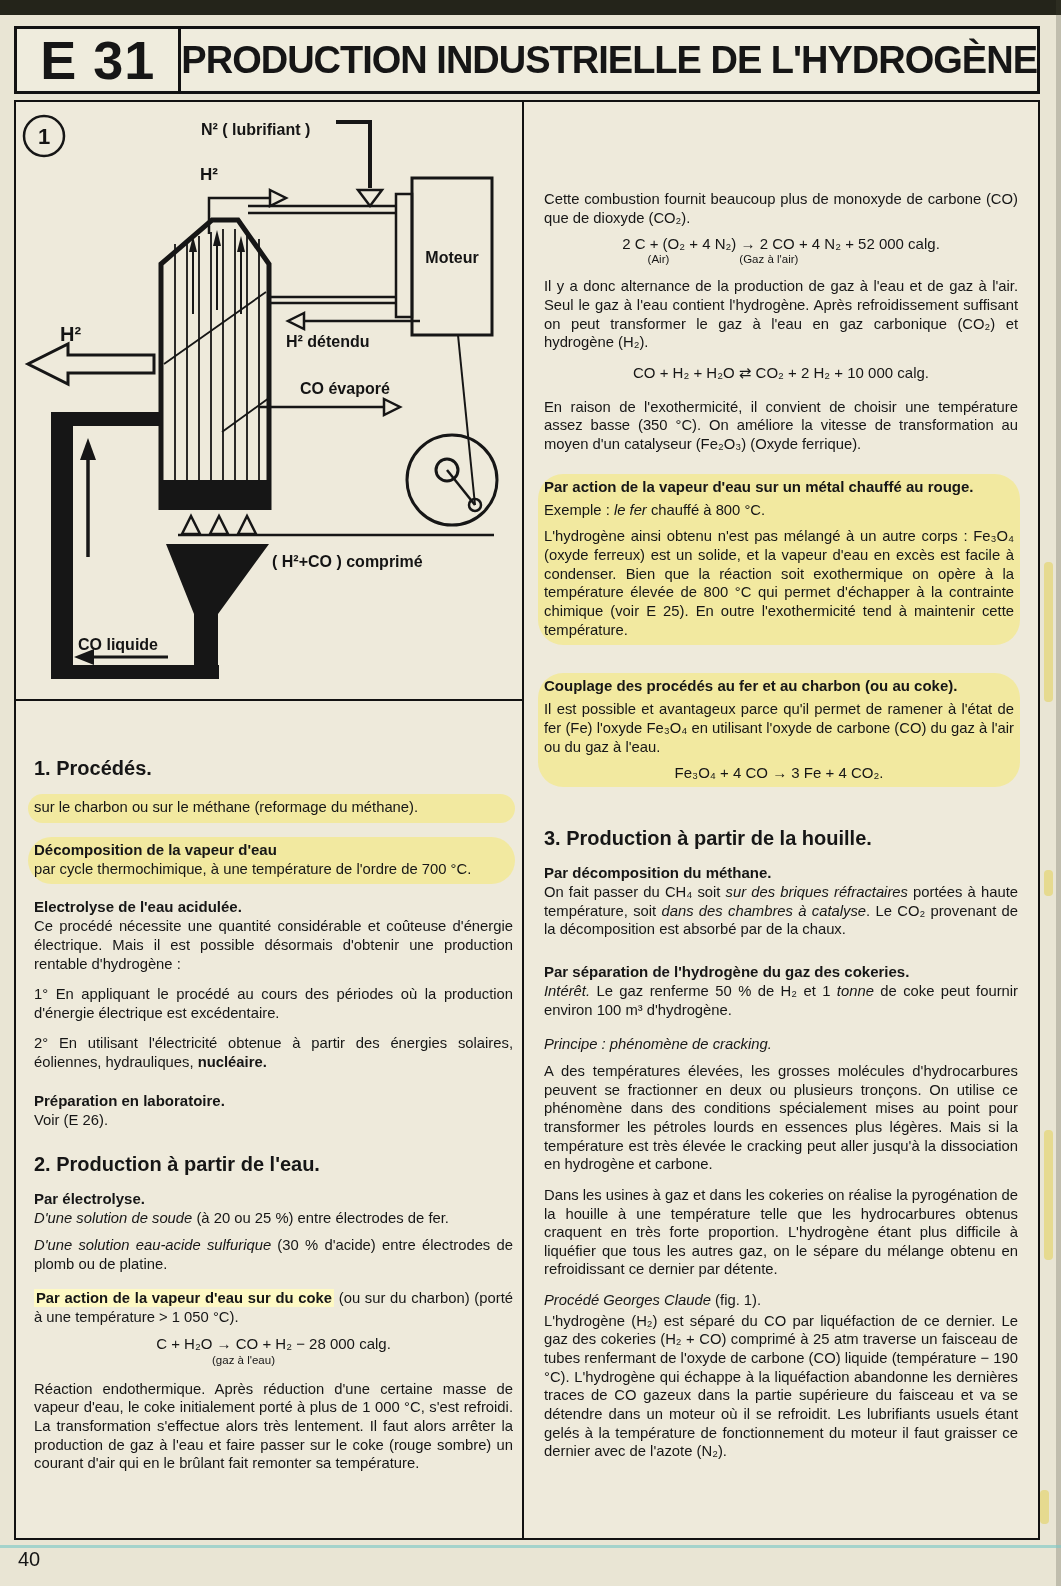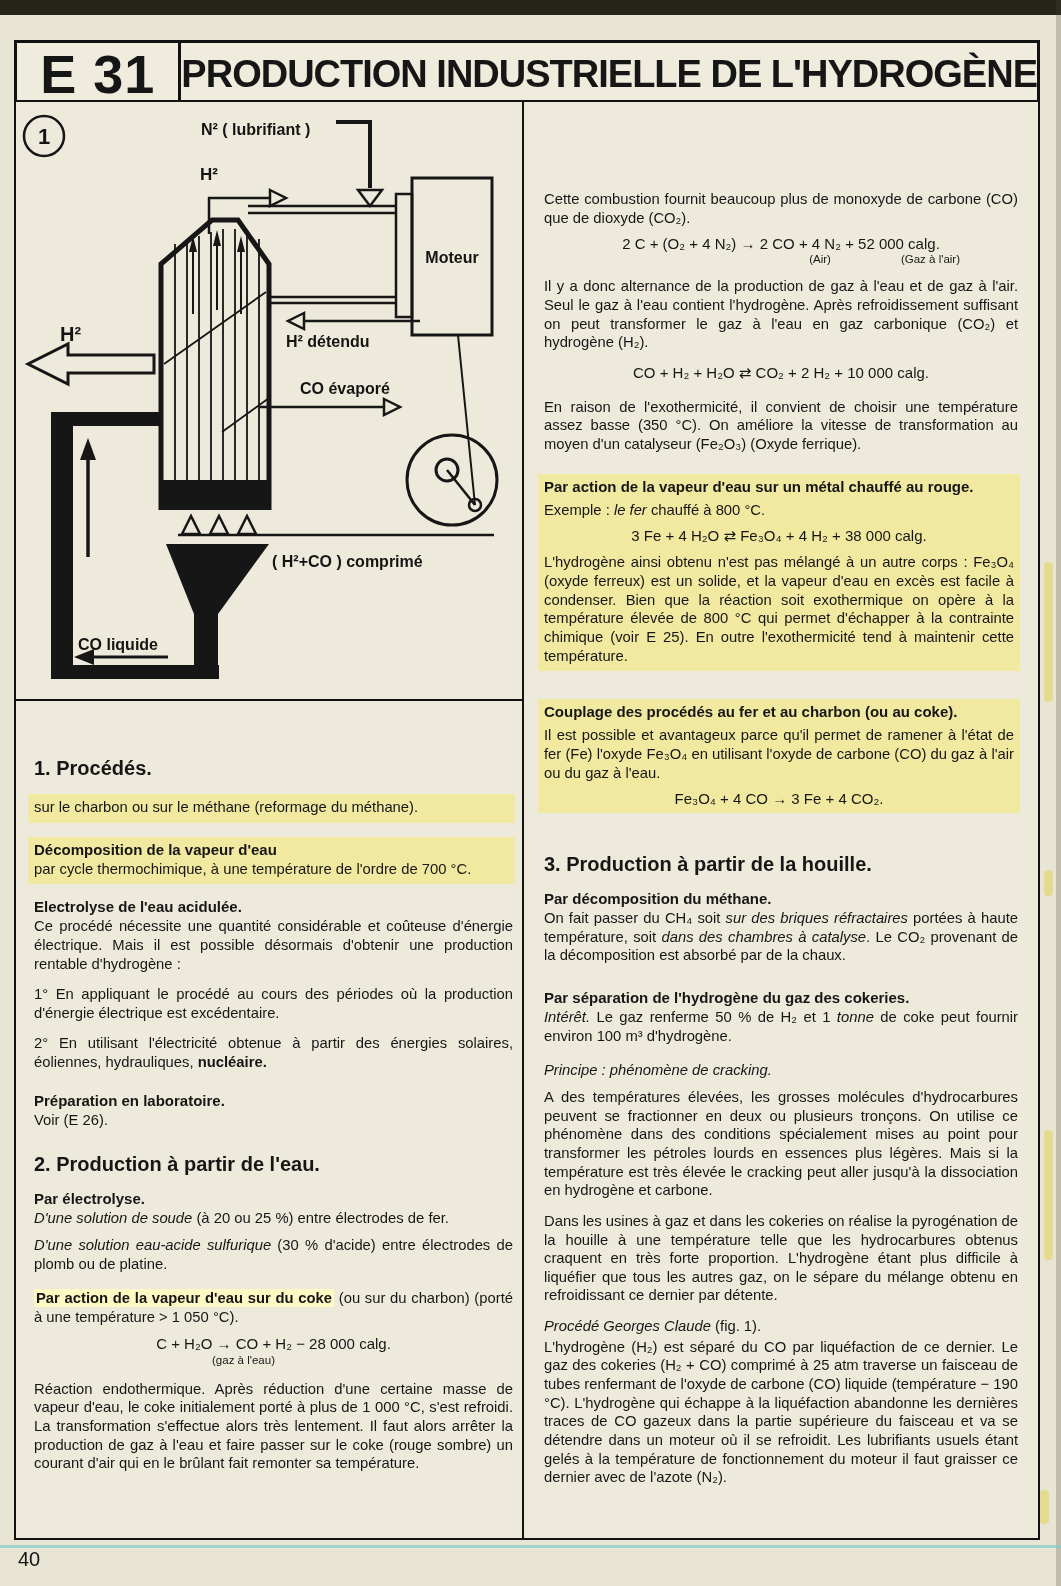"E 31" .header-box { top: 40px -> 26px }
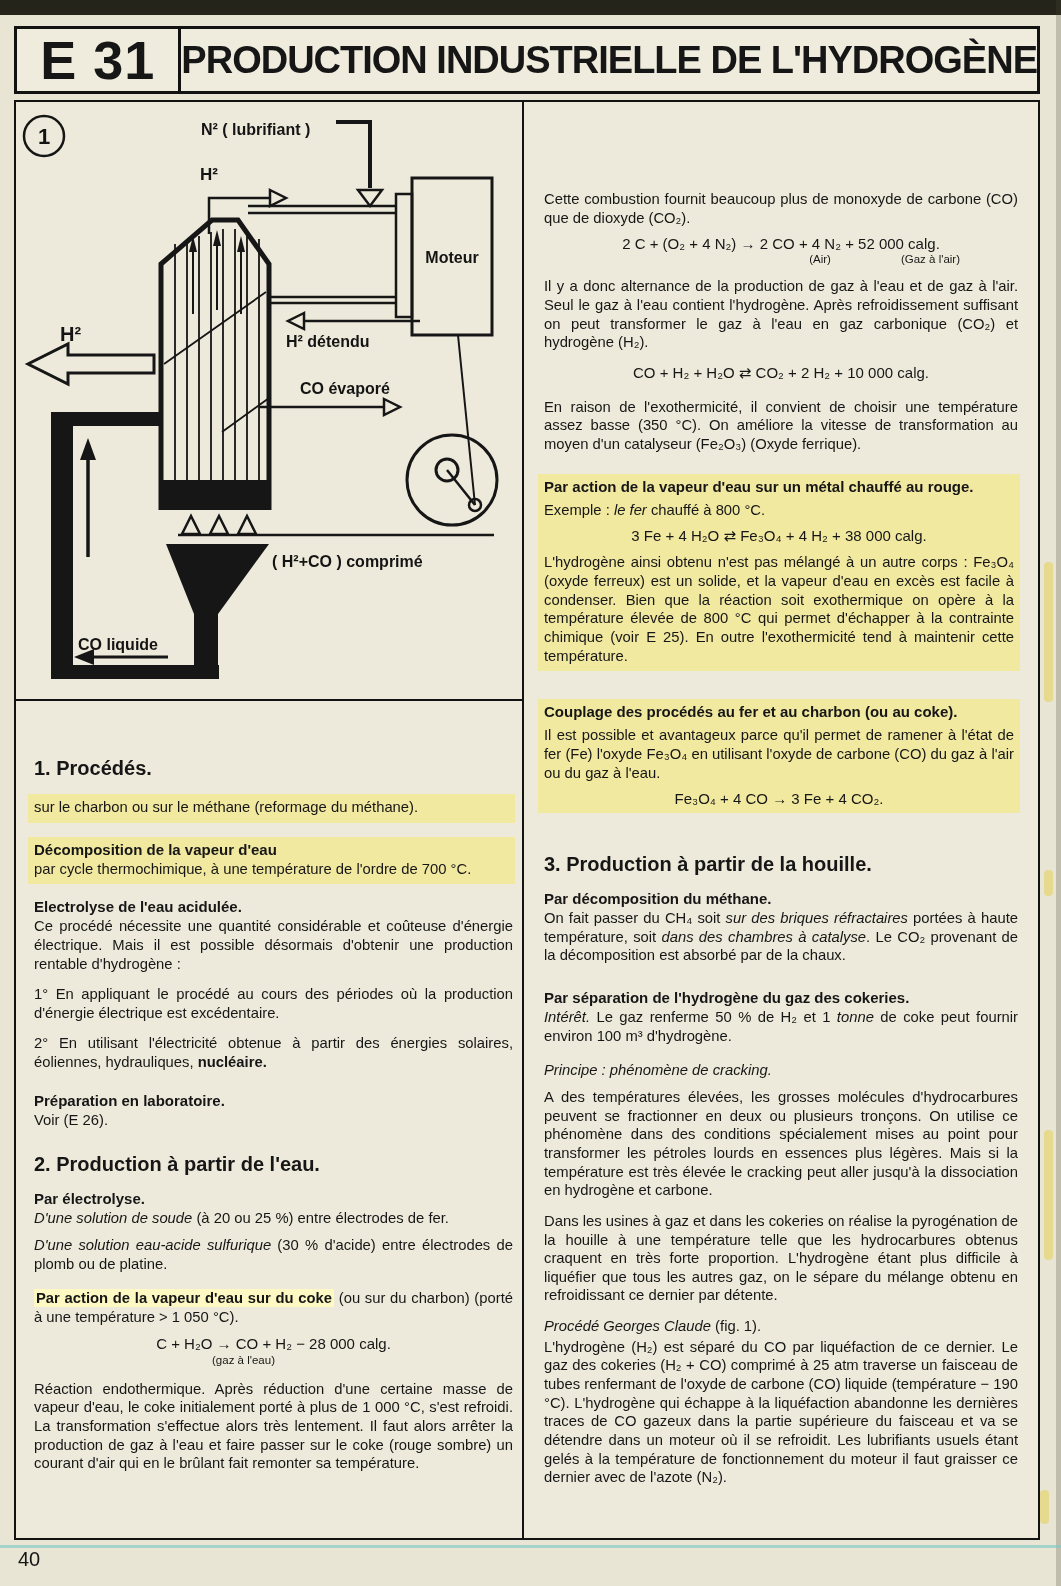"(Air)" .eqnotes2 { justify-content: flex-end -> center }
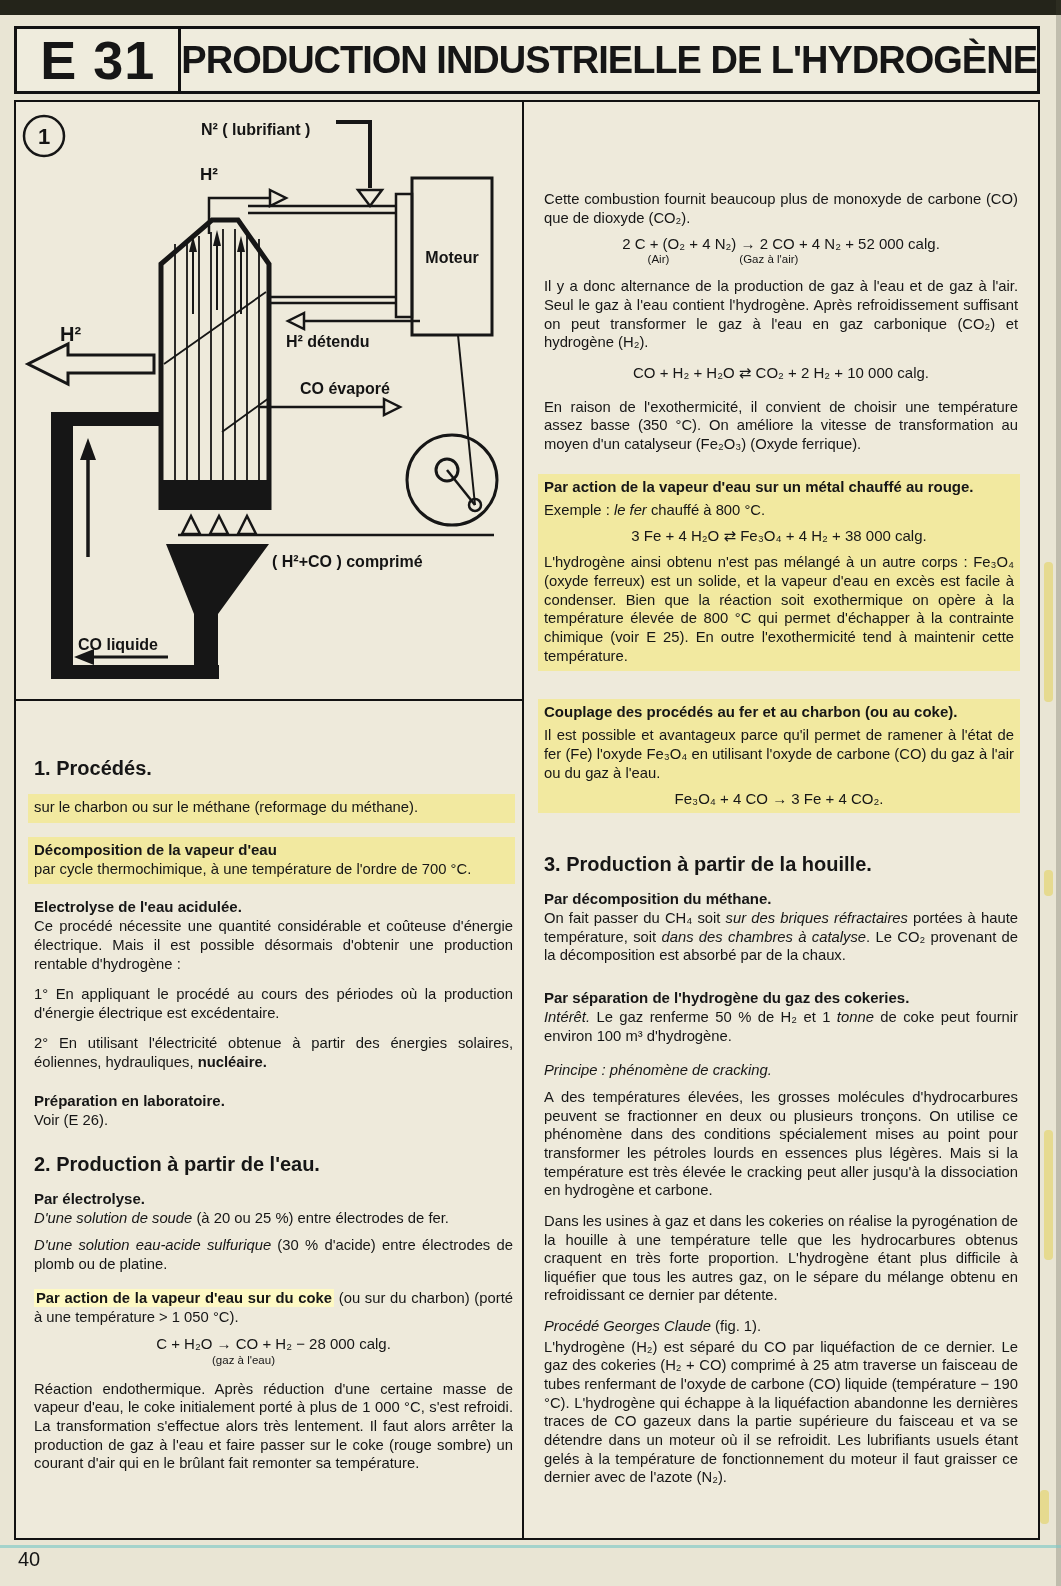"Par action de la vapeur d'eau sur un" .hlb { border-radius: none -> 25px }
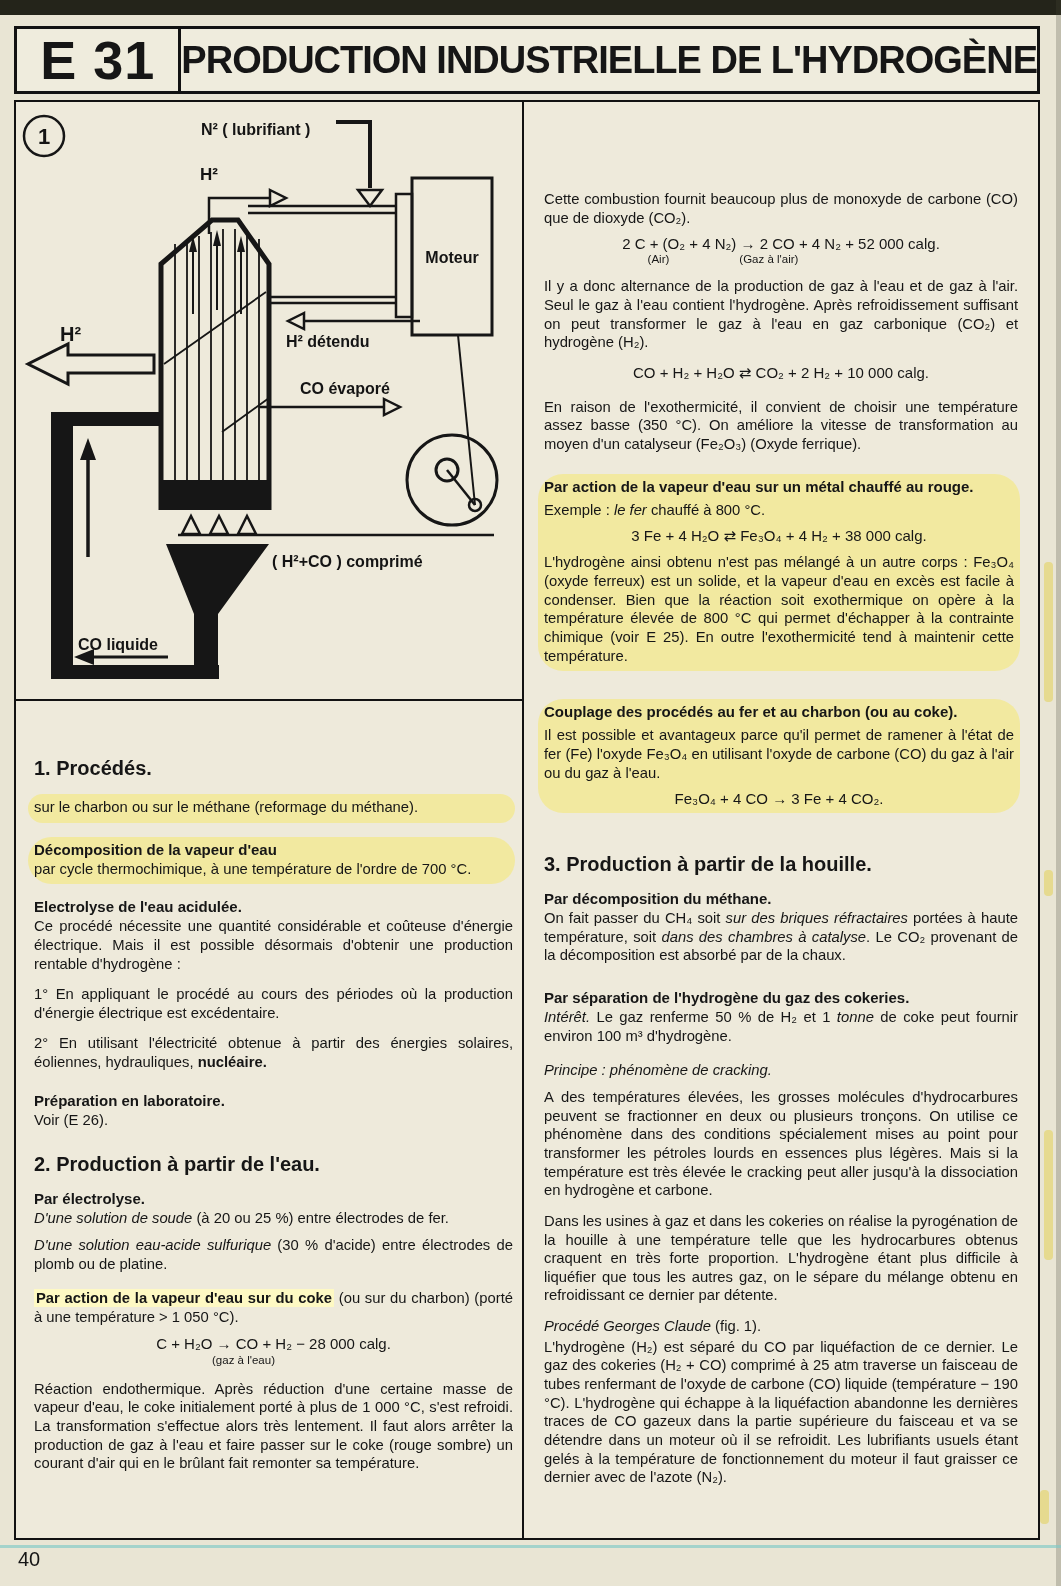"3 Fe + 4 H₂O" div.eq { html: <div>3 Fe + 4 H₂O ⇄ Fe₃O₄ + 4 H₂ + 38 000 calg.</div> -> none }
